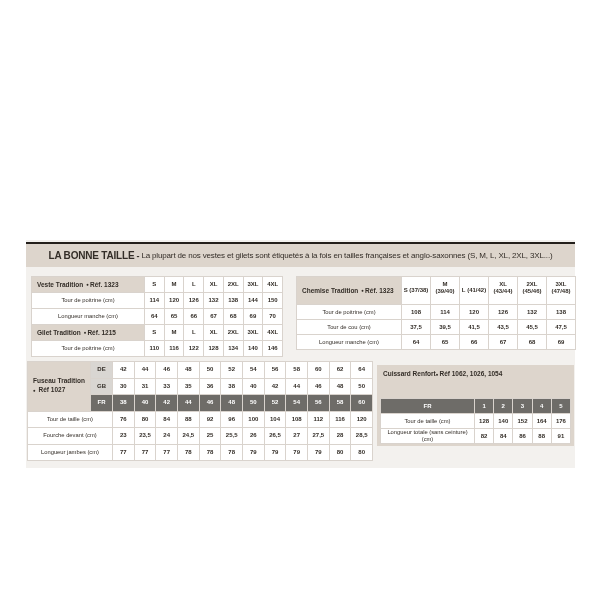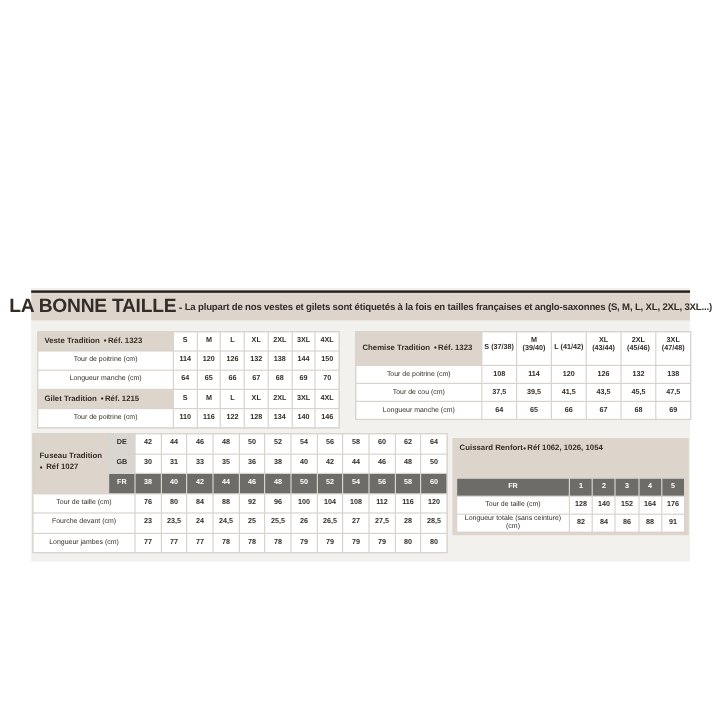"LA BONNE TAILLE" .band-main { font-size: 16px -> 10px }
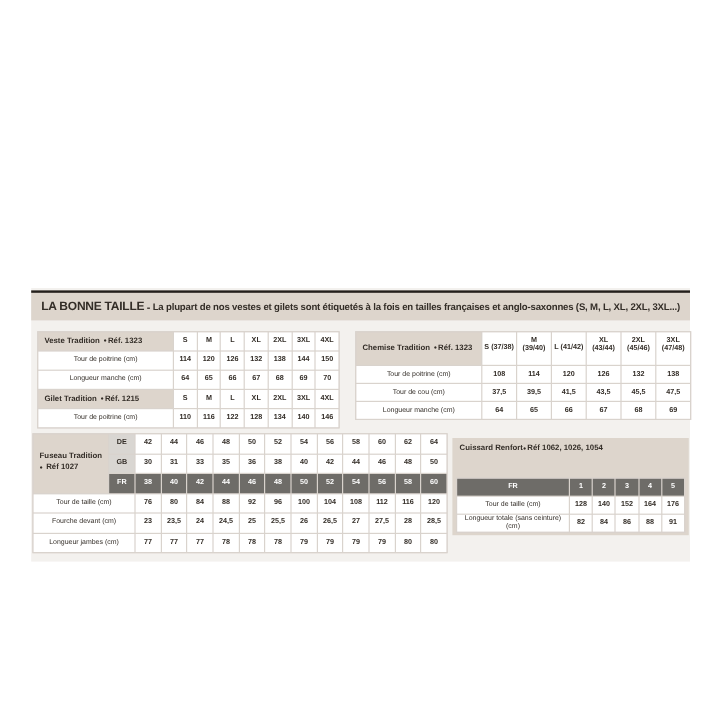"La plupart de nos vestes" .band-sub { font-weight: bold -> normal }
